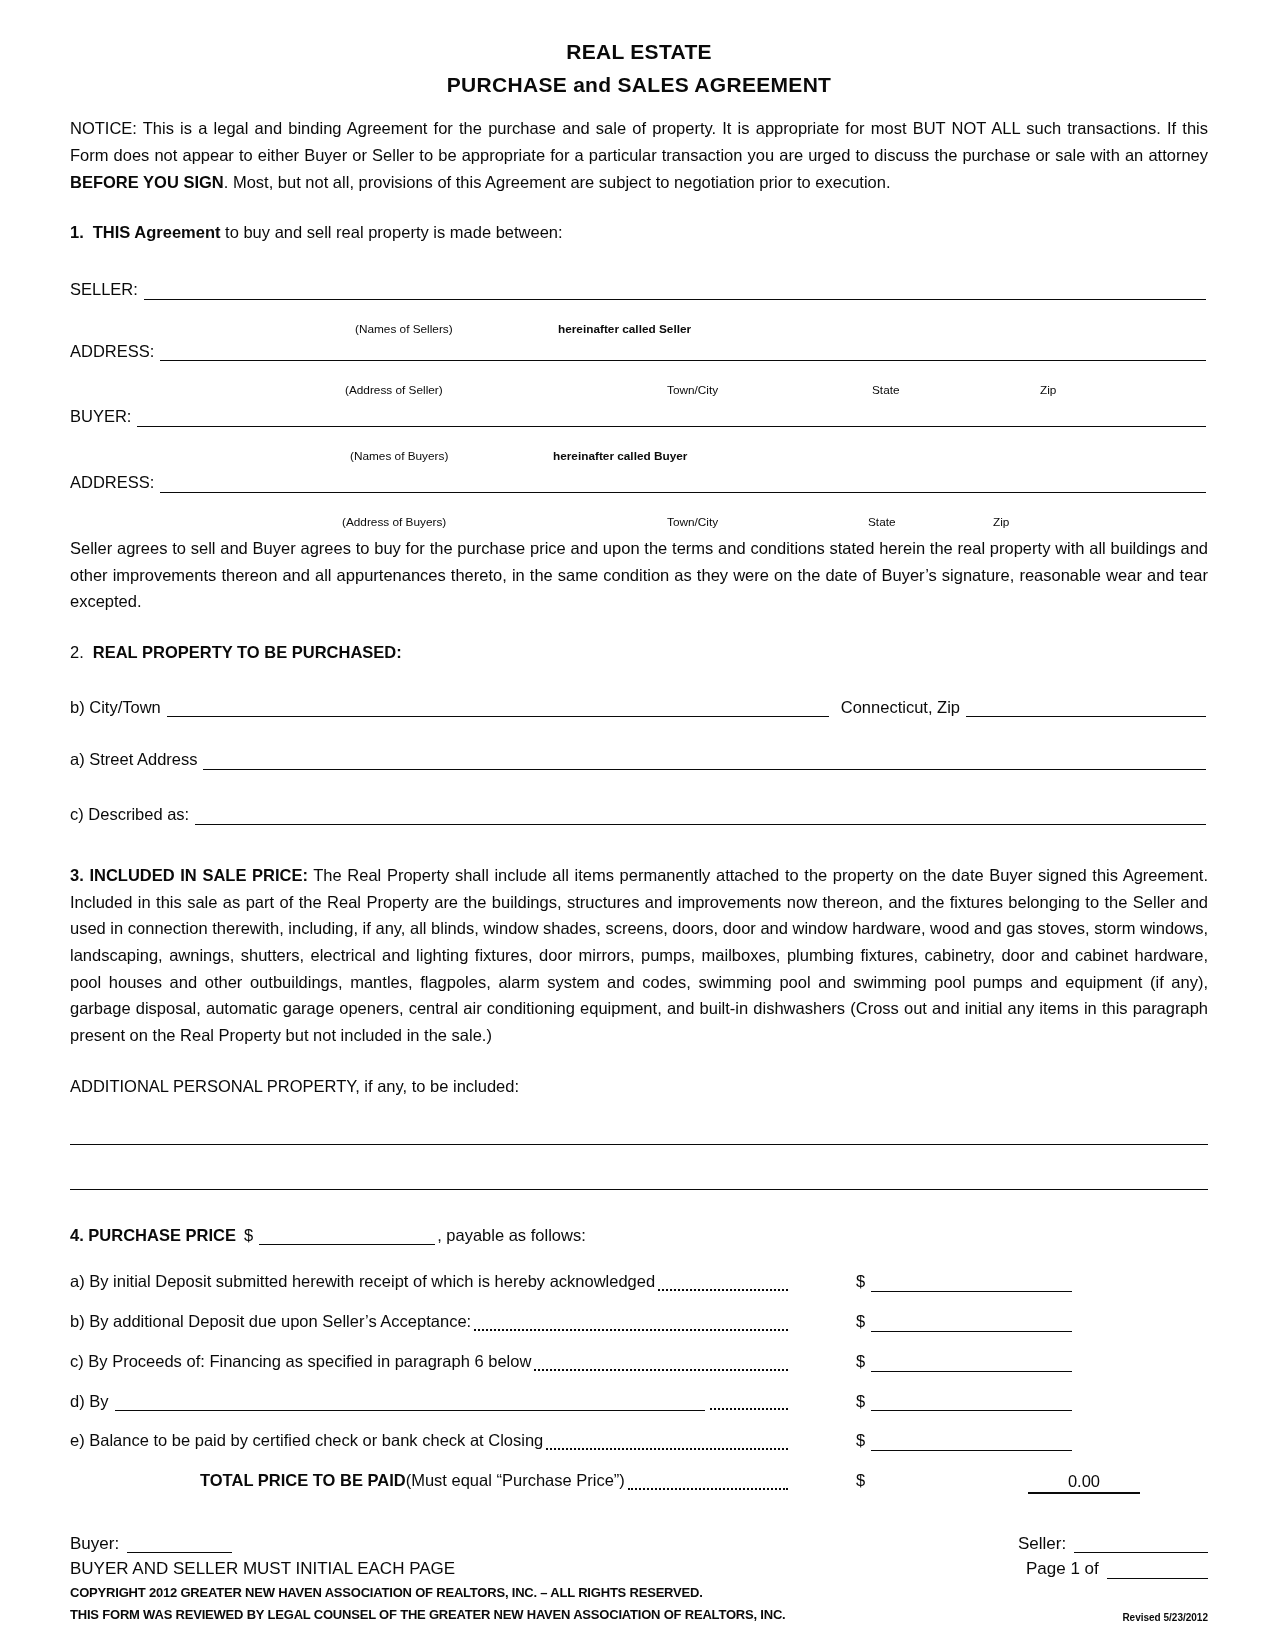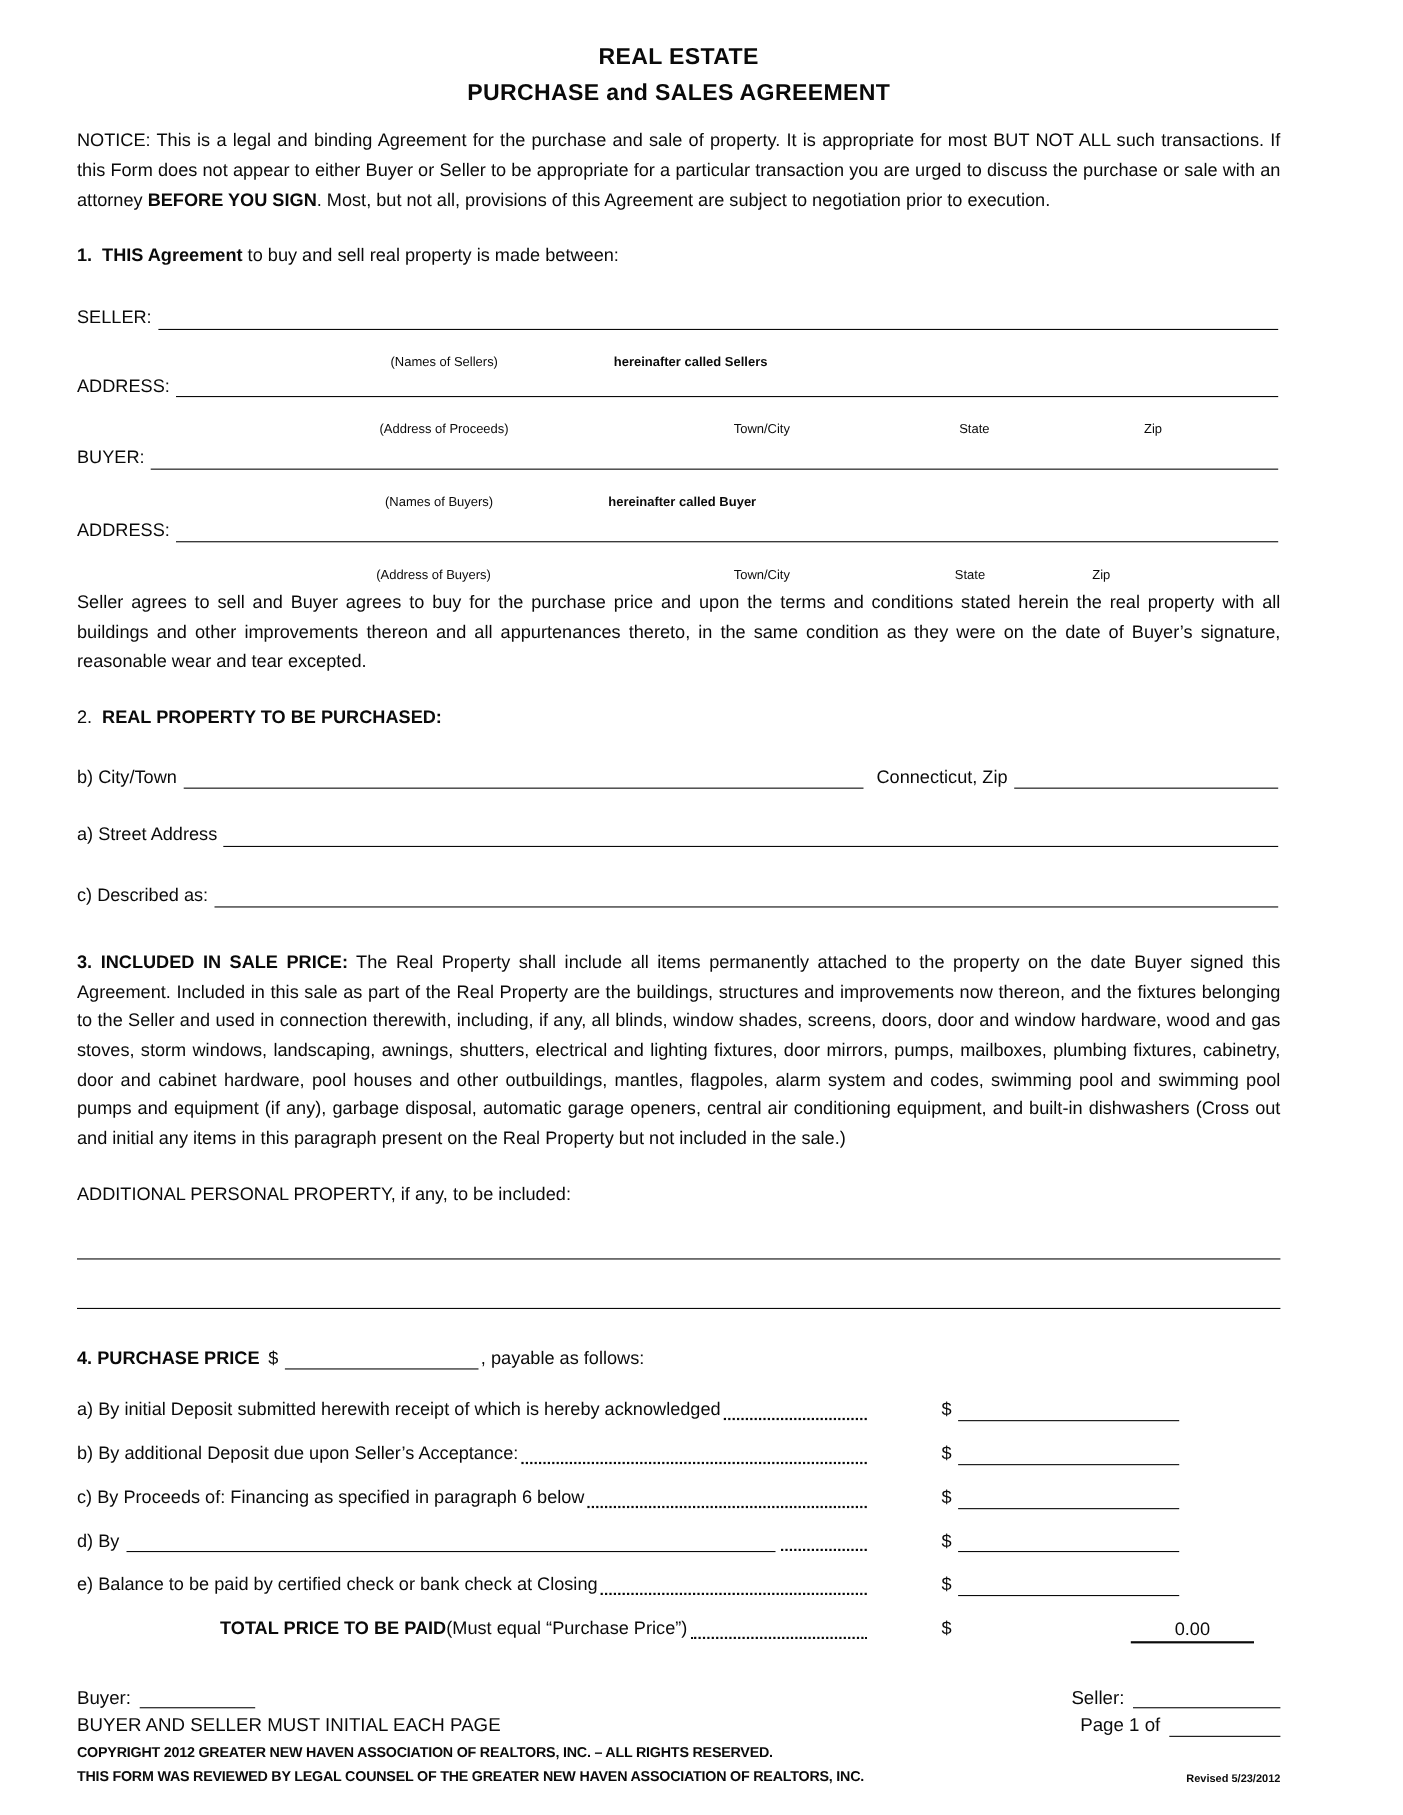"REAL ESTATE" .page { padding: 36px 111px 24px 70px -> 36px 67px 24px 70px }
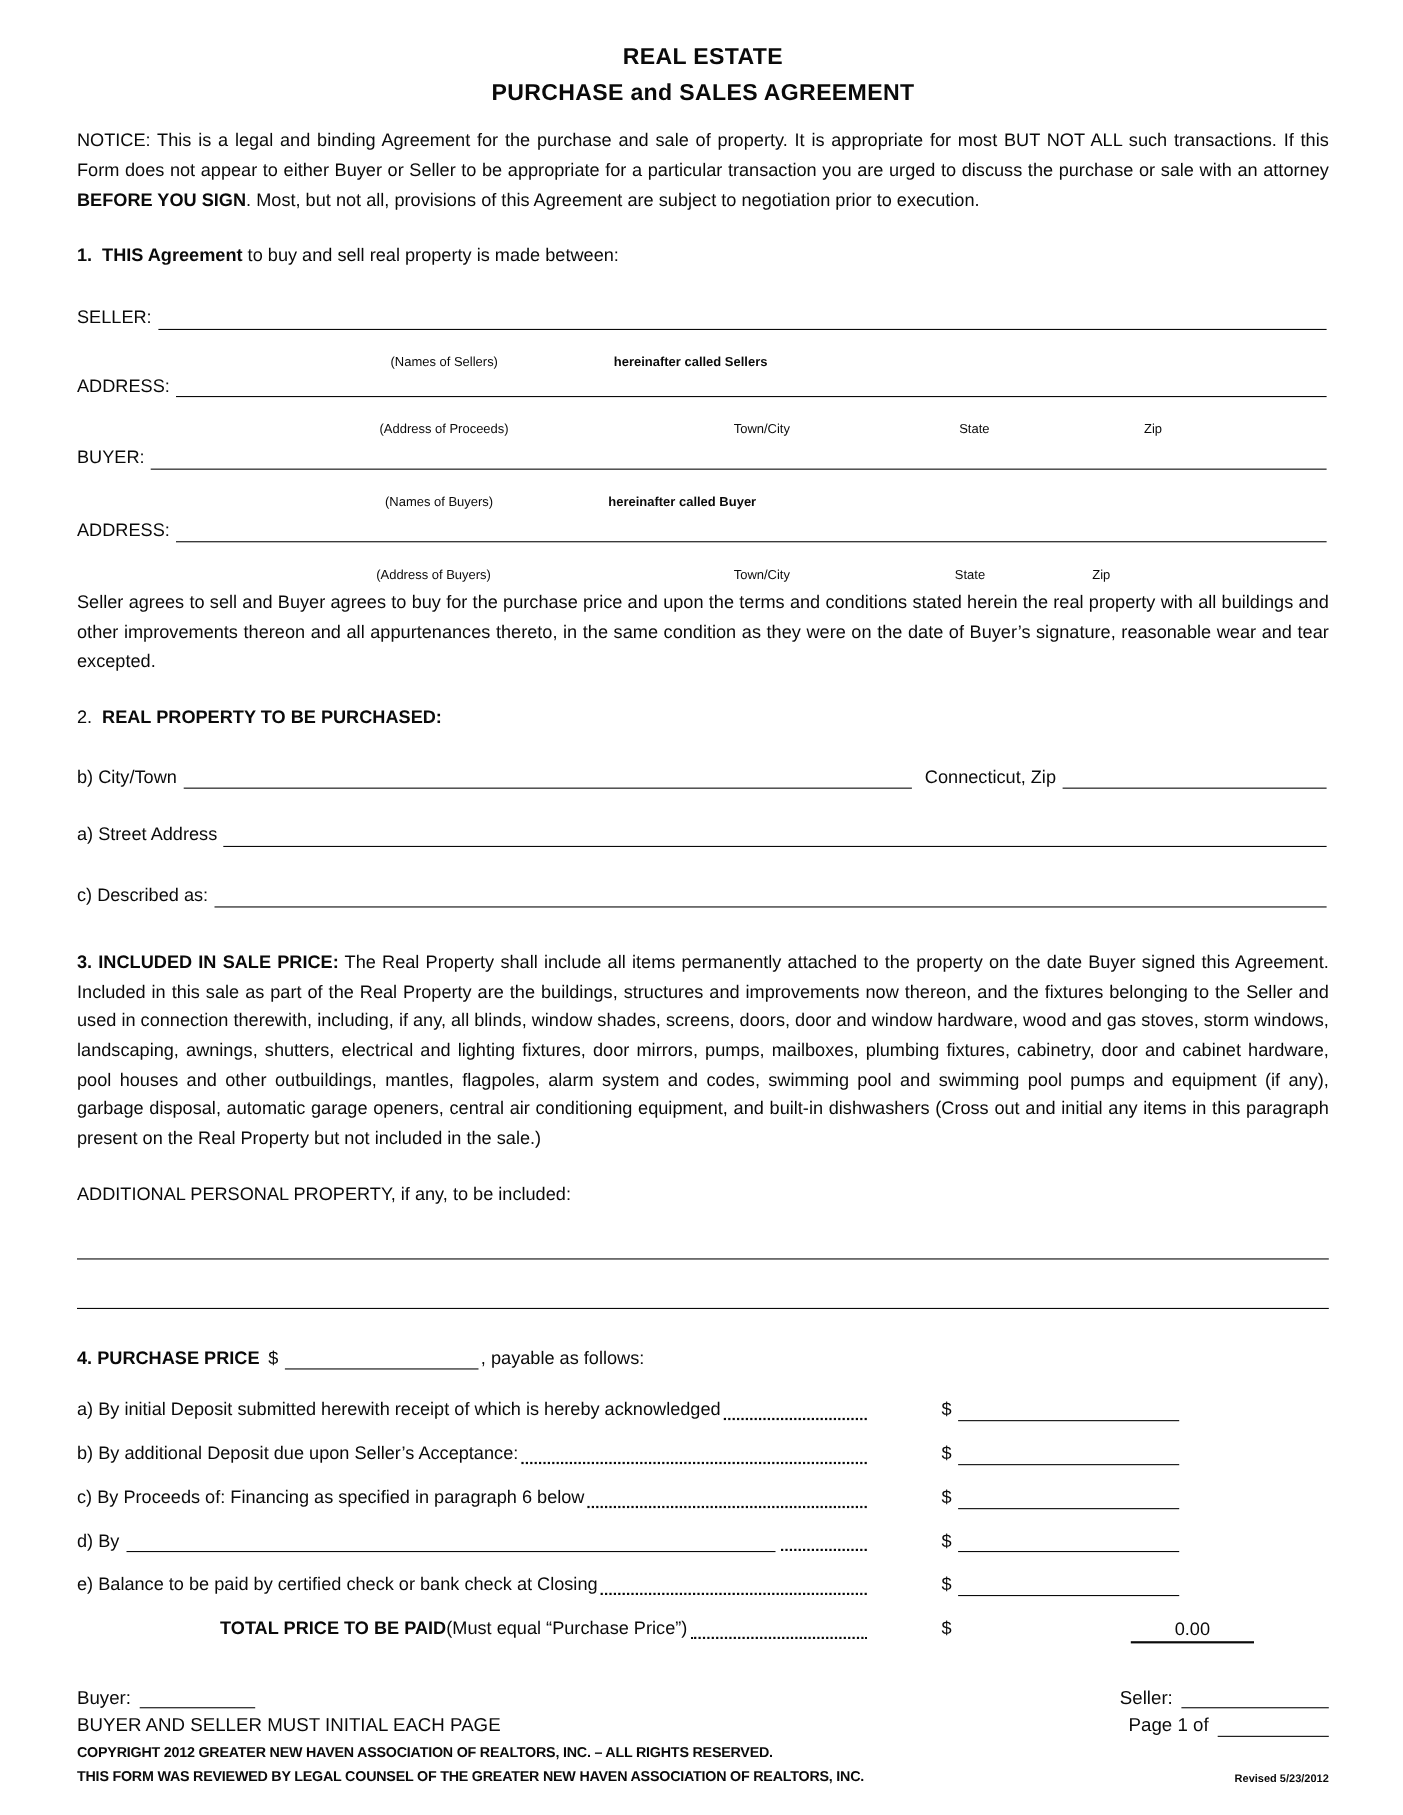"hereinafter called Sellers" span.b { text: Sellers -> Seller }
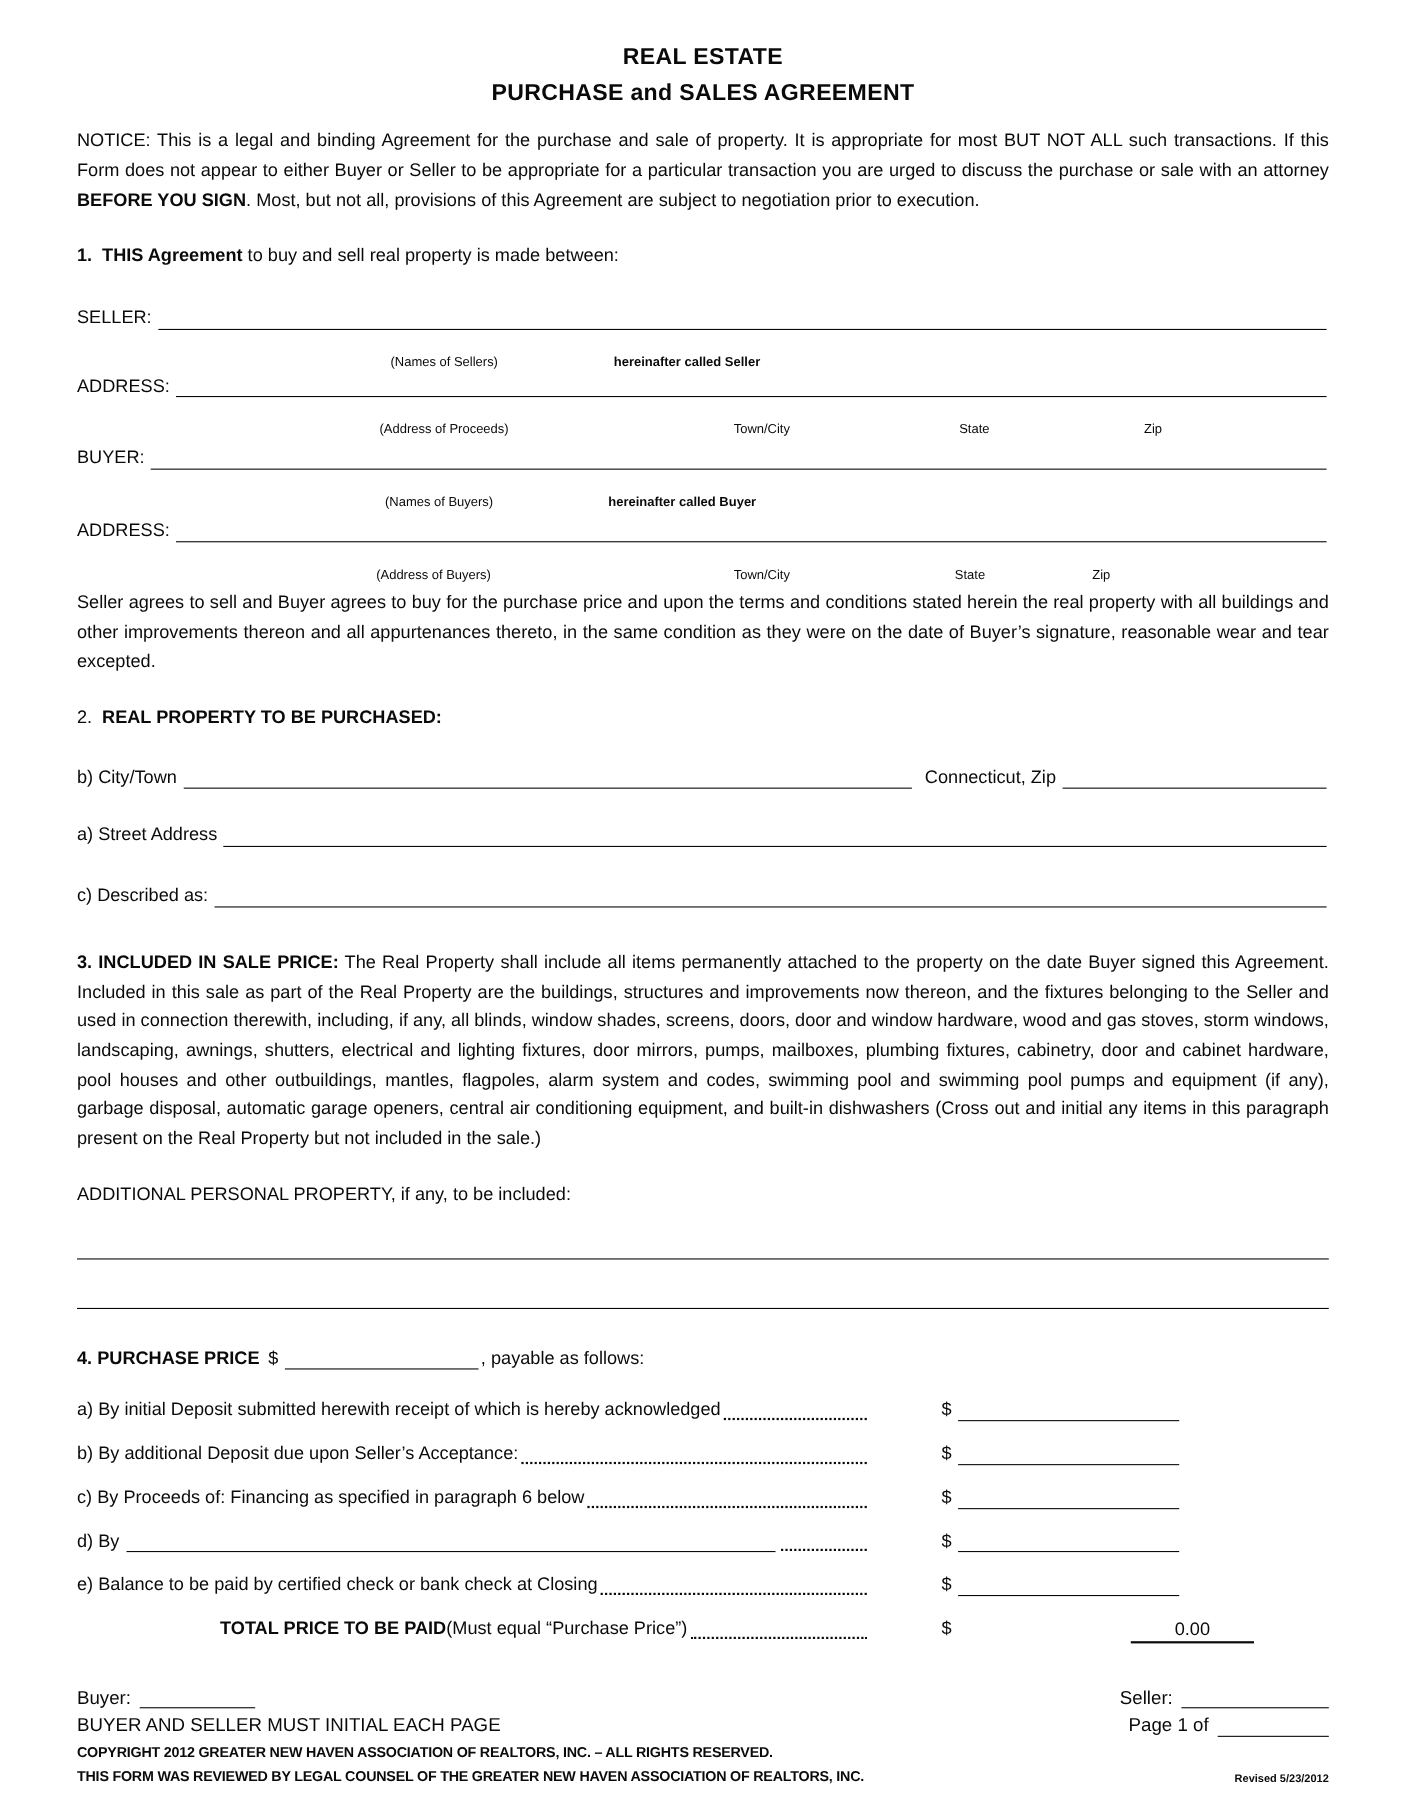"(Address of Proceeds)" span { text: Proceeds -> Seller }
